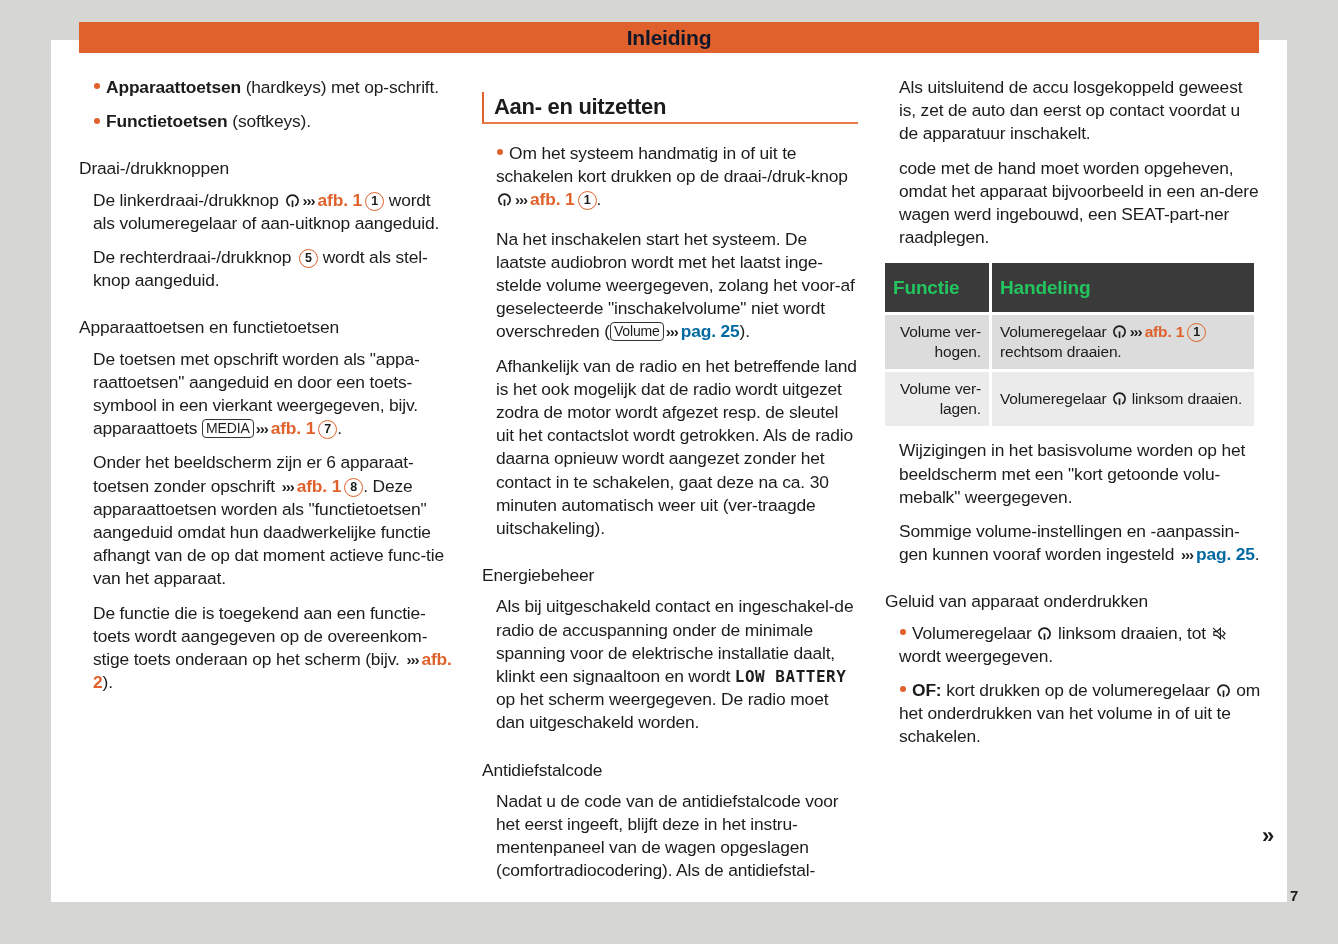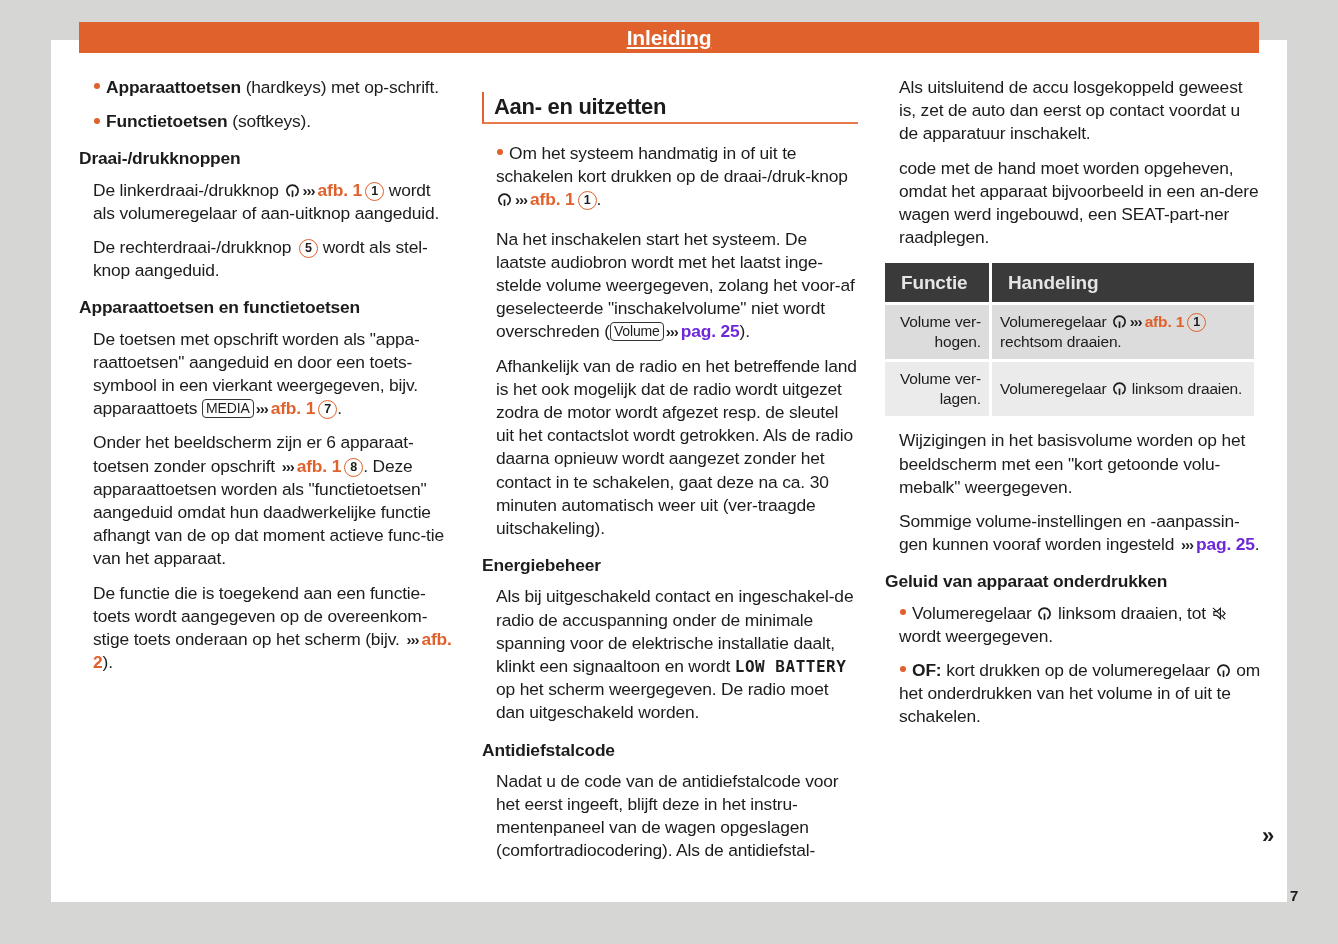"Inleiding" .header-bar { color: #ffffff -> #0f172a; text-decoration: underline -> none }
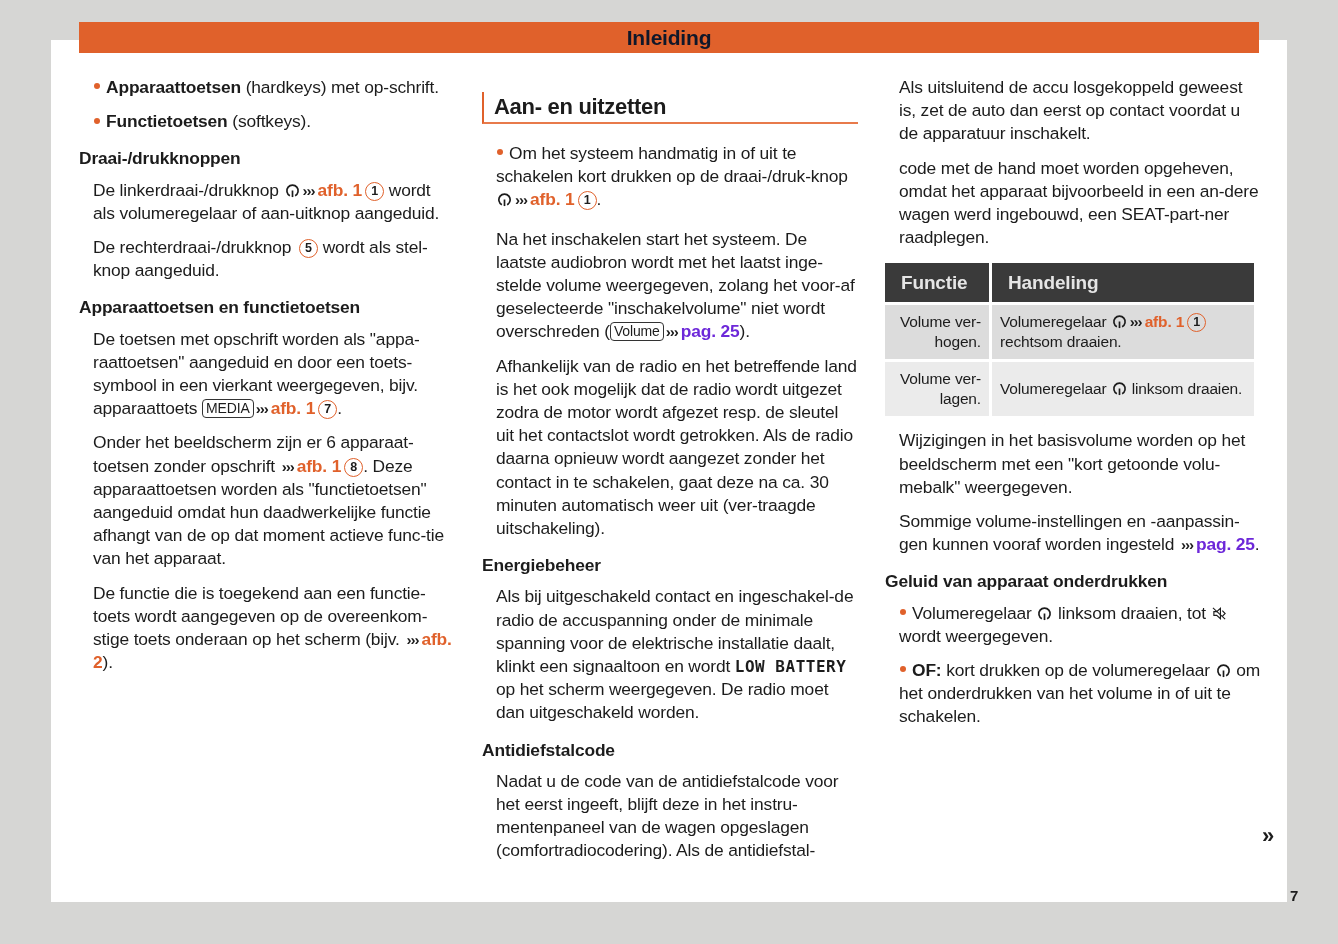"Draai-/drukknoppen" .sub { font-weight: bold -> normal; margin-top: 14px -> 24px }
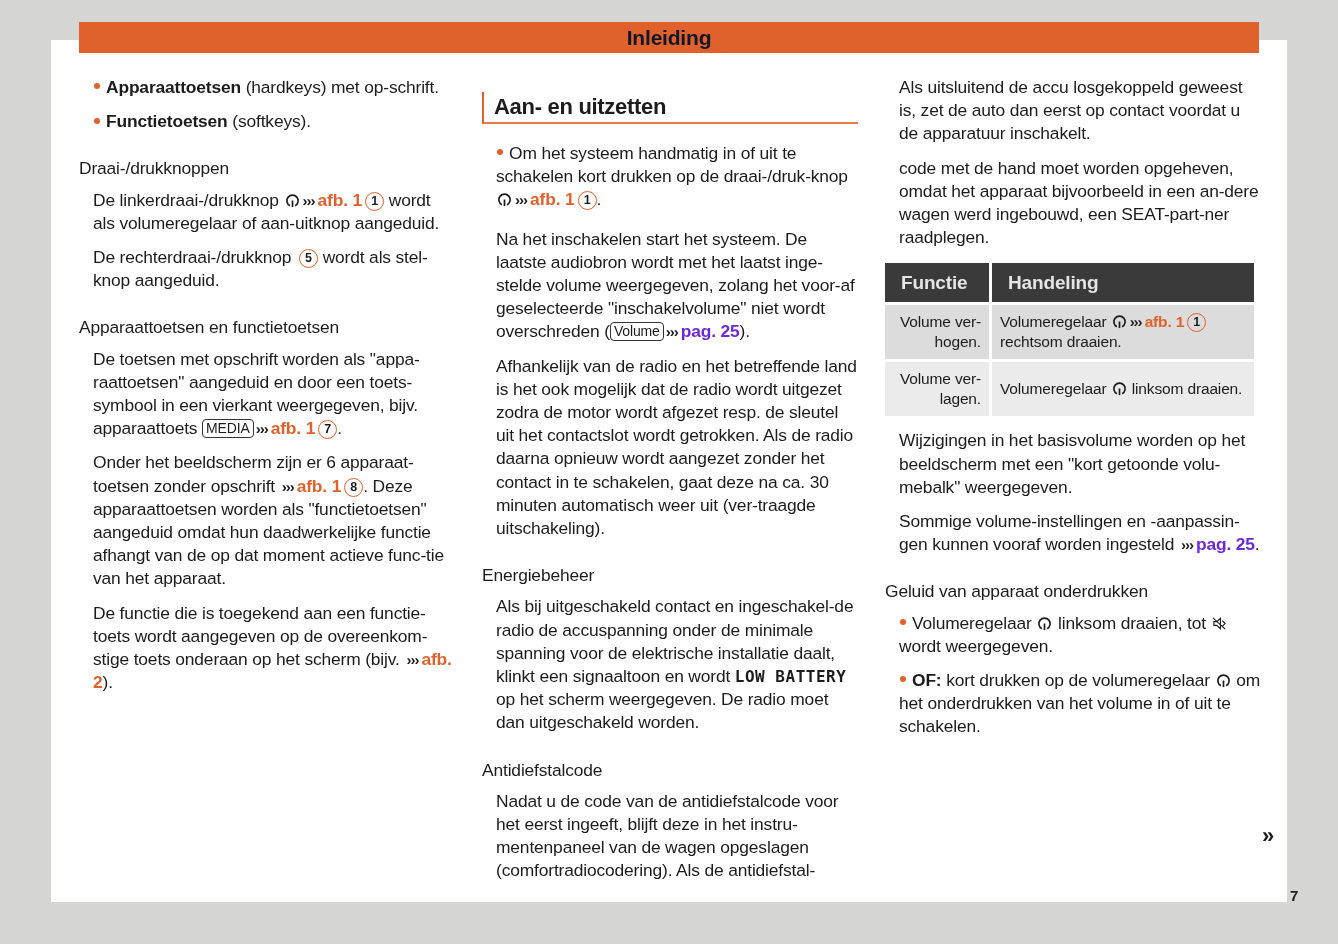"Functie" table.func th { color: #e5e5e5 -> #22c55e; height: 39px -> 49px; padding: 6px 16px -> 6px 8px }
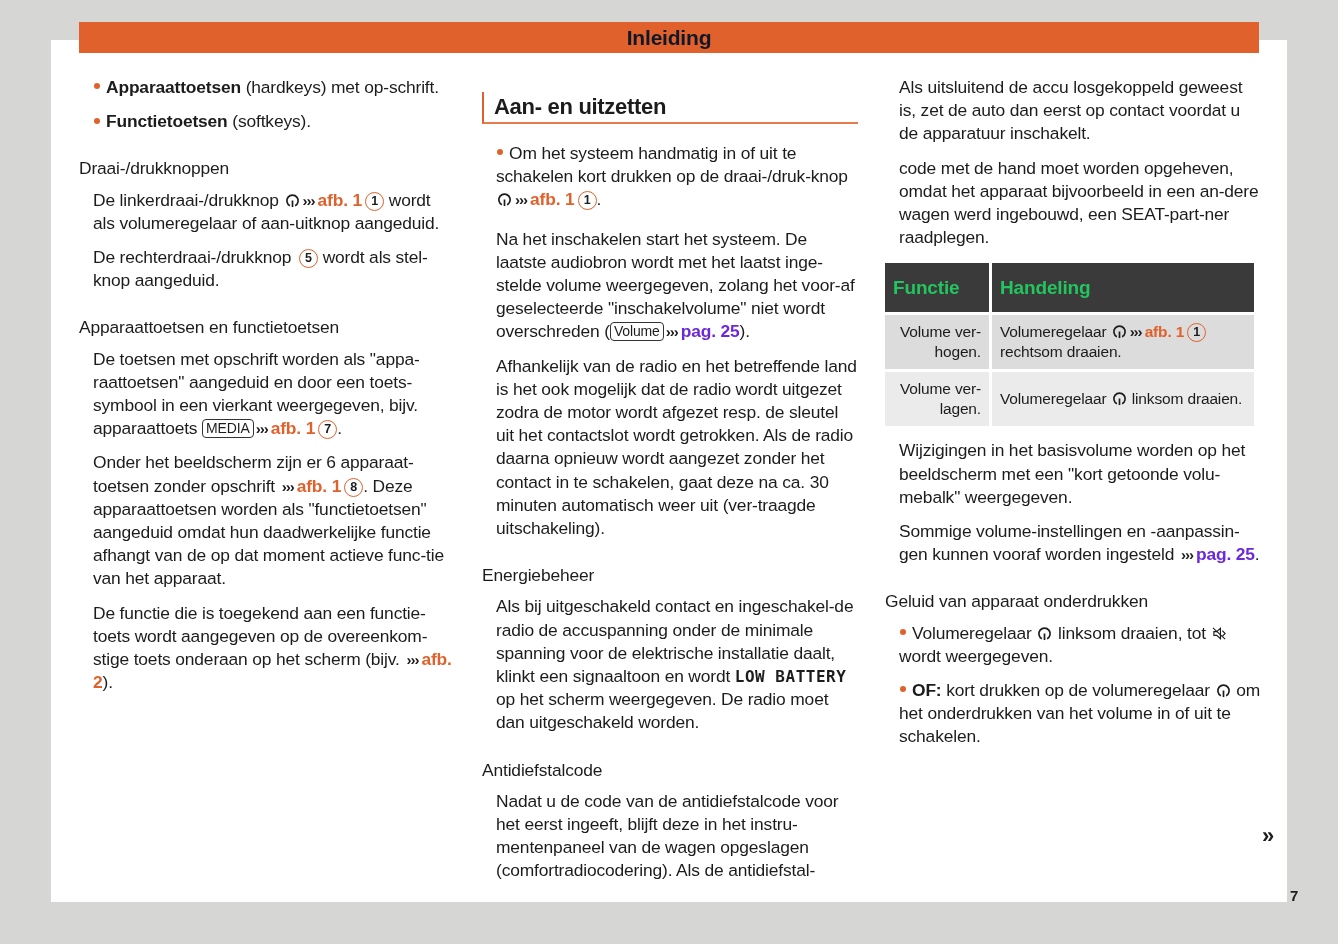"pag. 25" .ref-gray { color: #6d28d9 -> #0369a1 }
